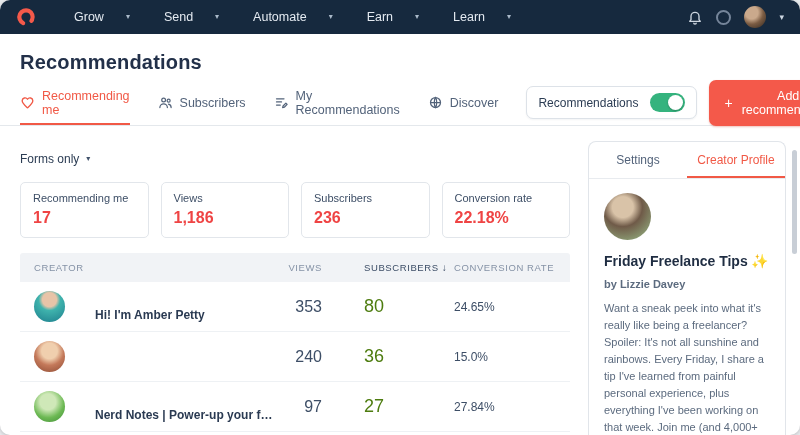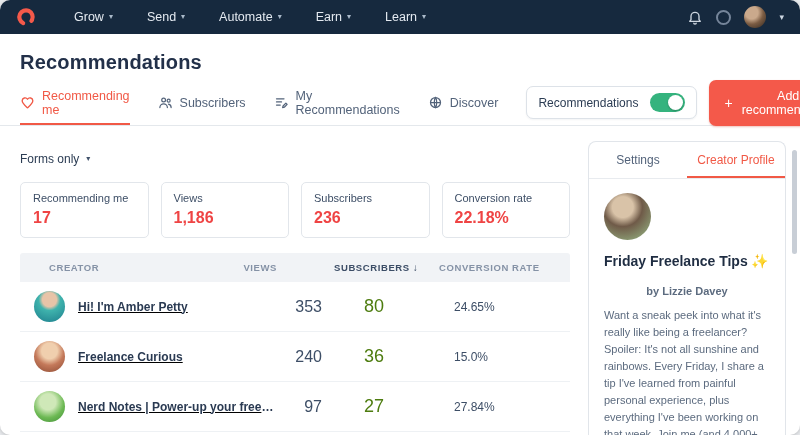"Grow" .nav-item { gap: 5px -> 22px }
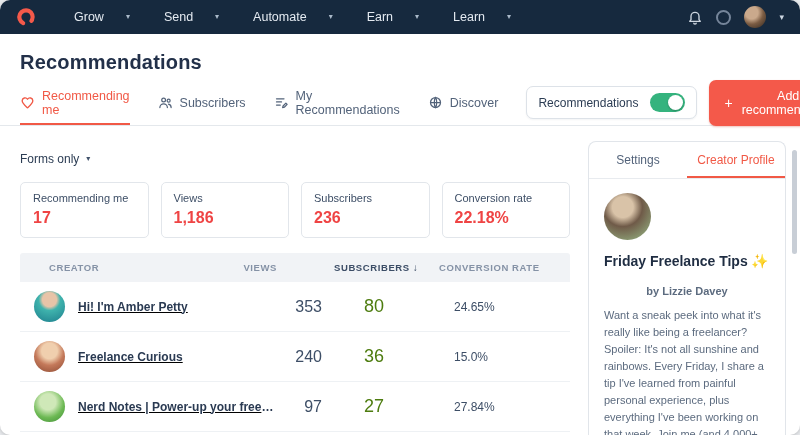"CREATOR" .thead { font-weight: 700 -> 400; gap: 15px -> none; padding: 9px 29px -> 9px 14px }
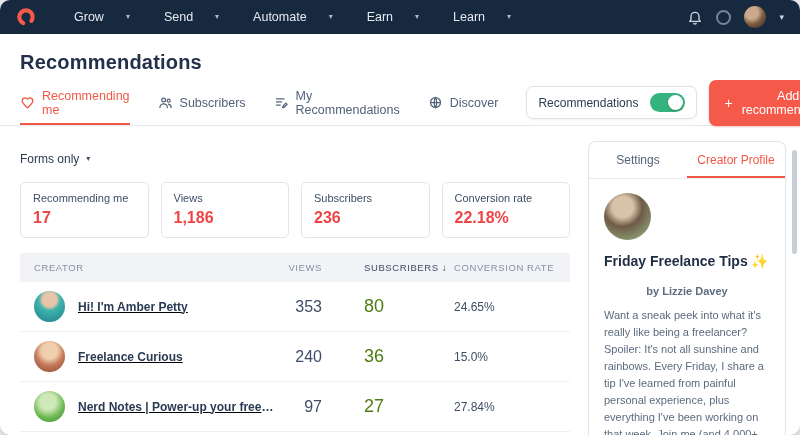"by Lizzie Davey" .p-by { margin-top: 16px -> 9px; text-align: center -> none }
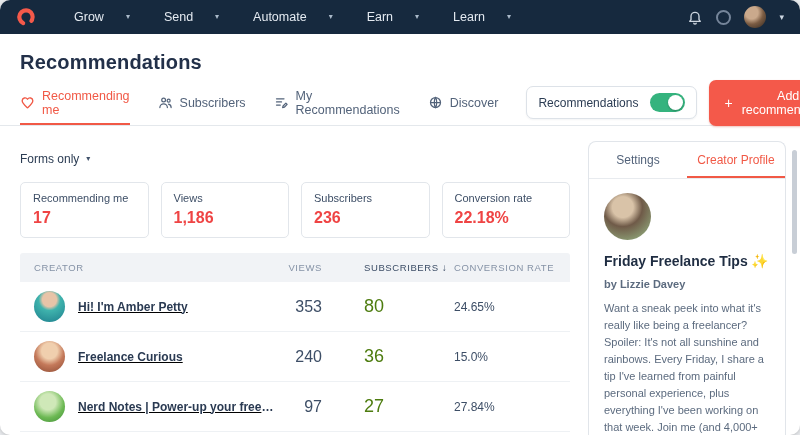"Hi! I'm Amber Petty" .creator-cell { align-items: center -> flex-end; gap: 13px -> 30px; text-decoration: underline -> none }
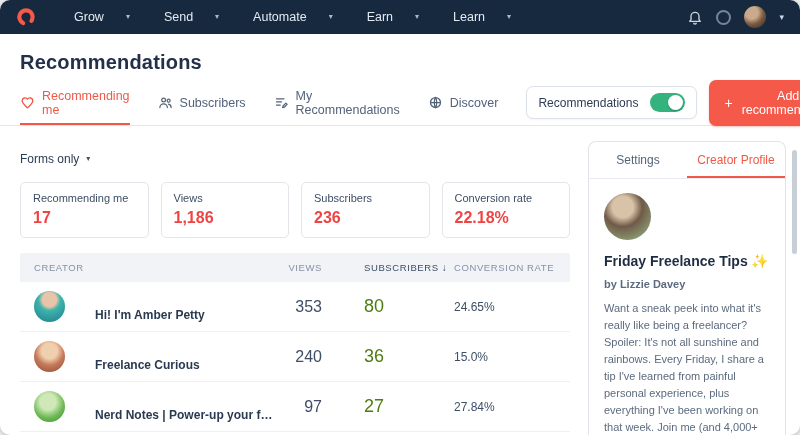"Freelance Curious" span.creator-name { html: <span>Freelance Curious</span> -> none }
